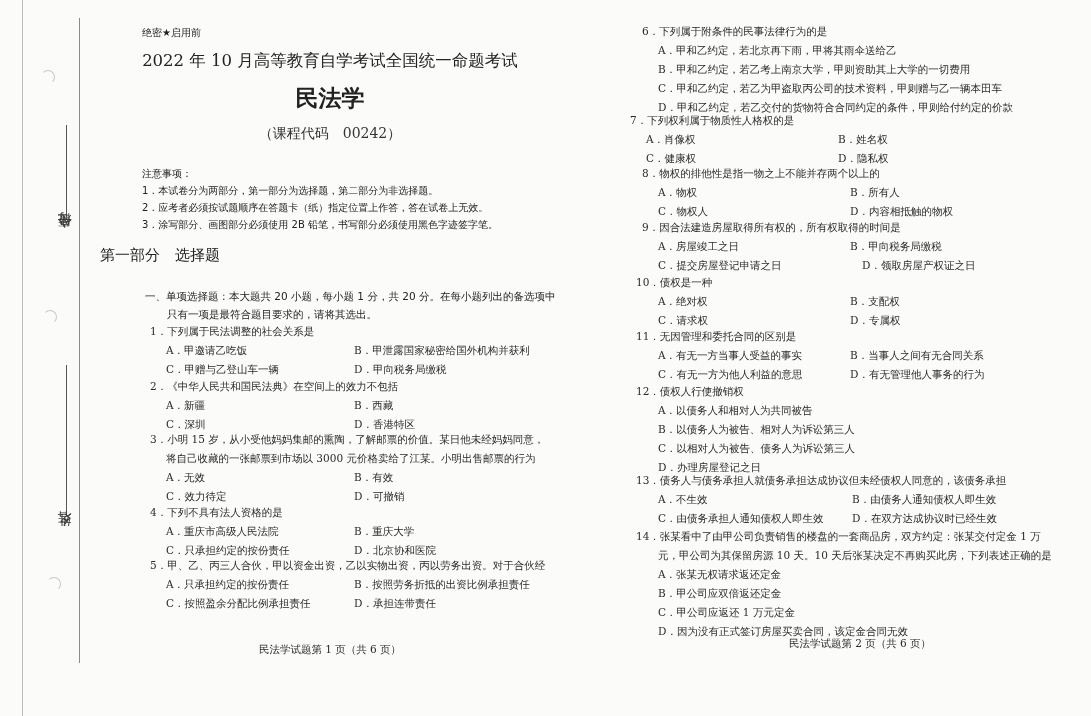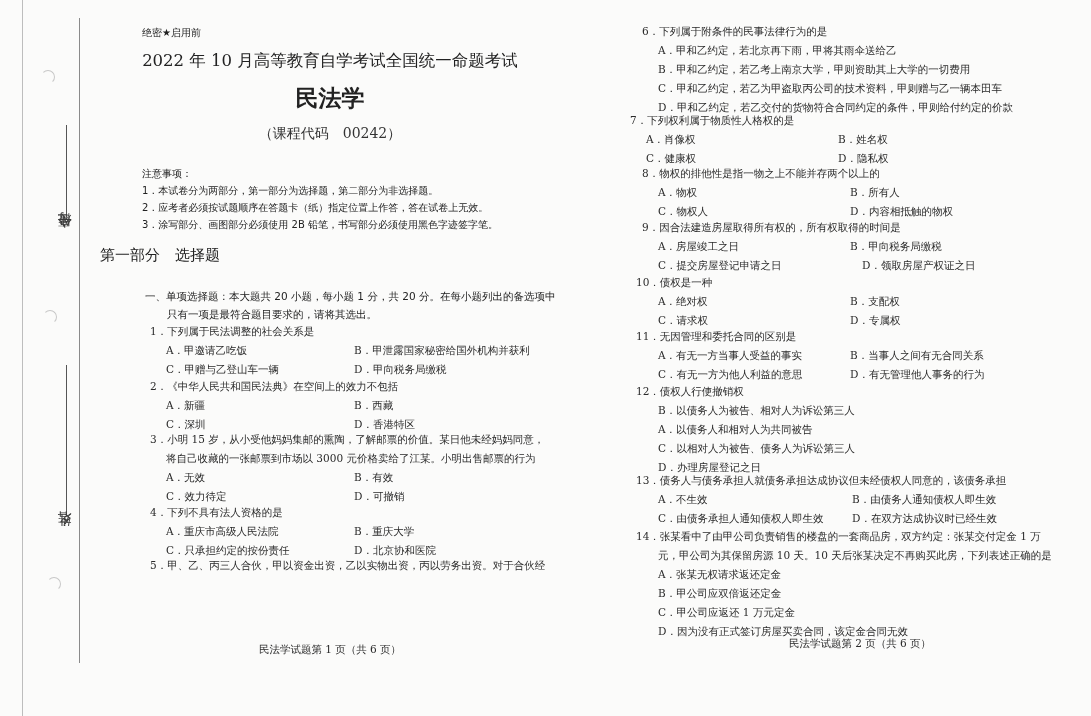"B．以债务人为被告、相对人为诉讼第三人" div { order: before "A．以债务人和相对人为共同被告" -> after "A．以债务人和相对人为共同被告" }
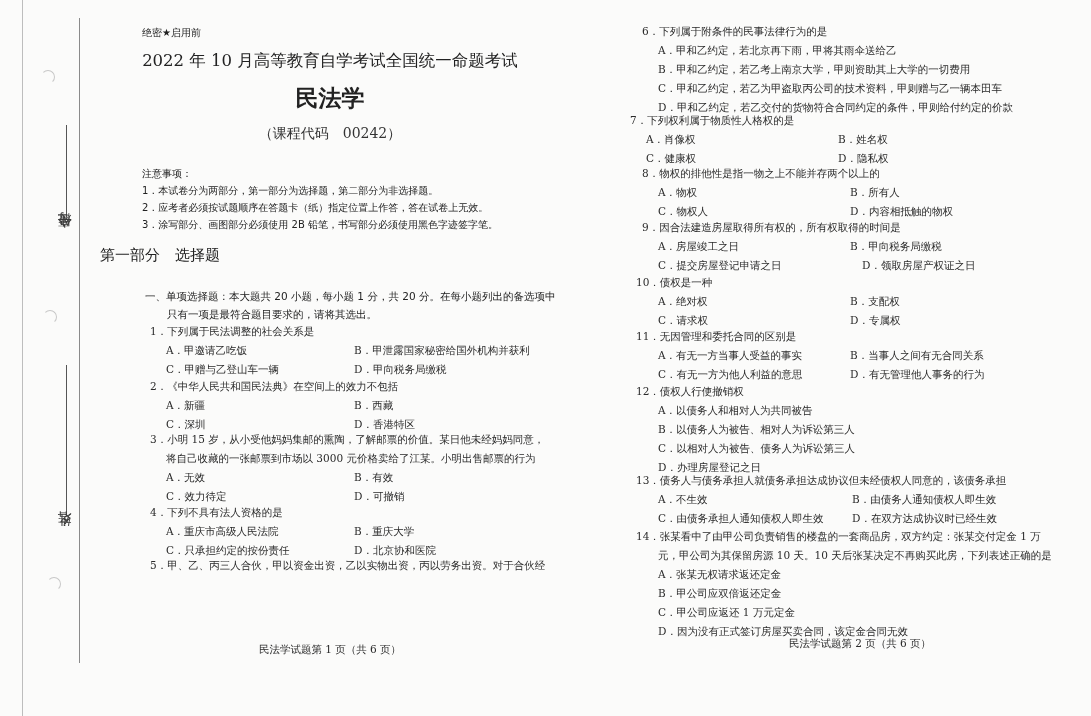"A．只承担约定的按份责任" div.opts { html: none -> <div> <span>A．只承担约定的按份责任</span> <span>B．按照劳务折抵的出资比例承担责任</span> <span>C．按照盈余分配比例承担责任</span> <span>D．承担连带责任</span> </div> }
